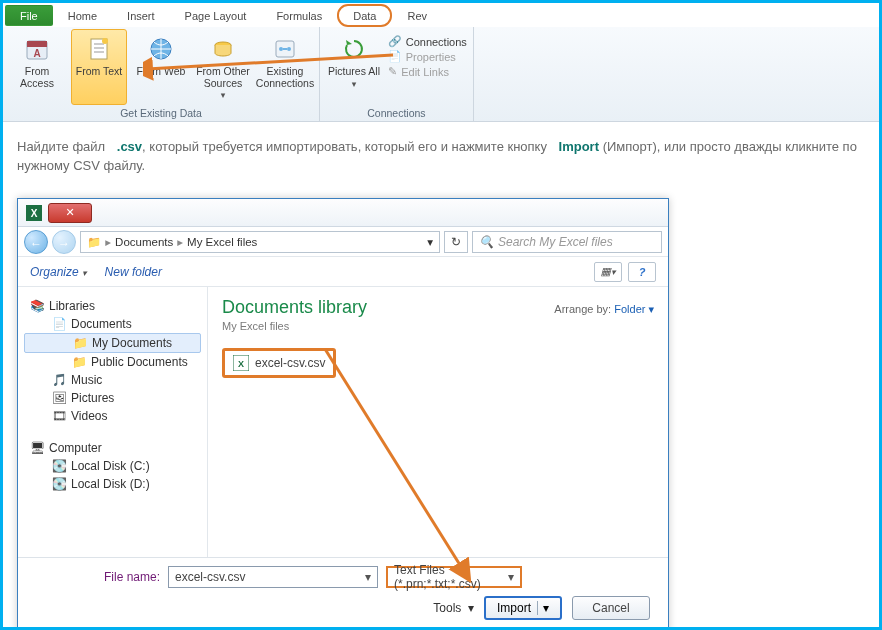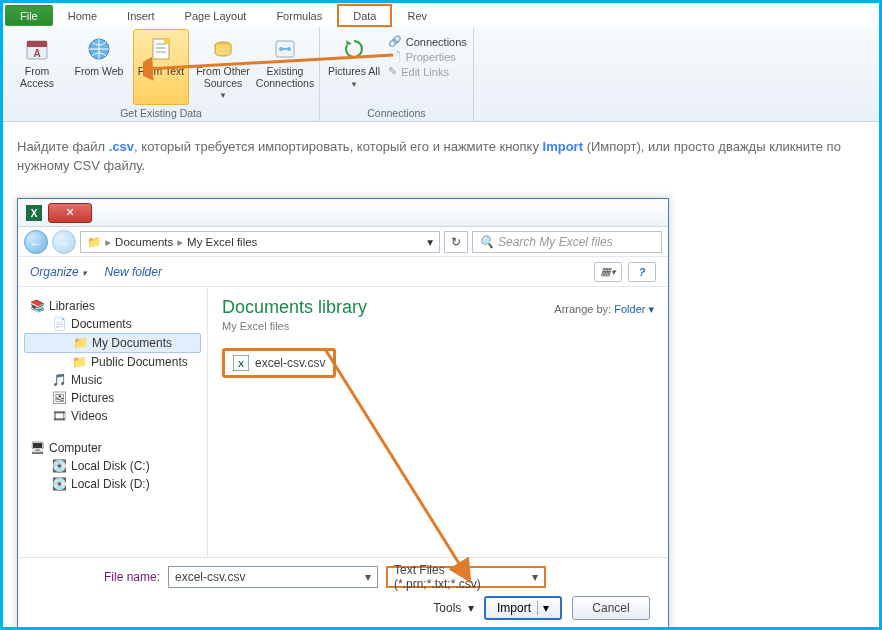"Data" .tab.active { border-radius: 0 -> 11px }
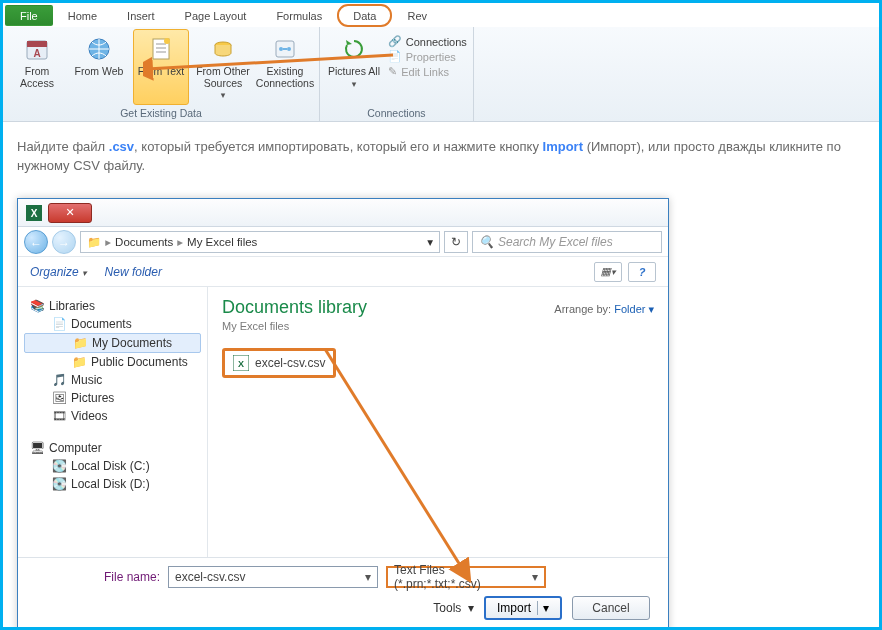"From Web" div.big-btn { order: before "From Text" -> after "From Text" }
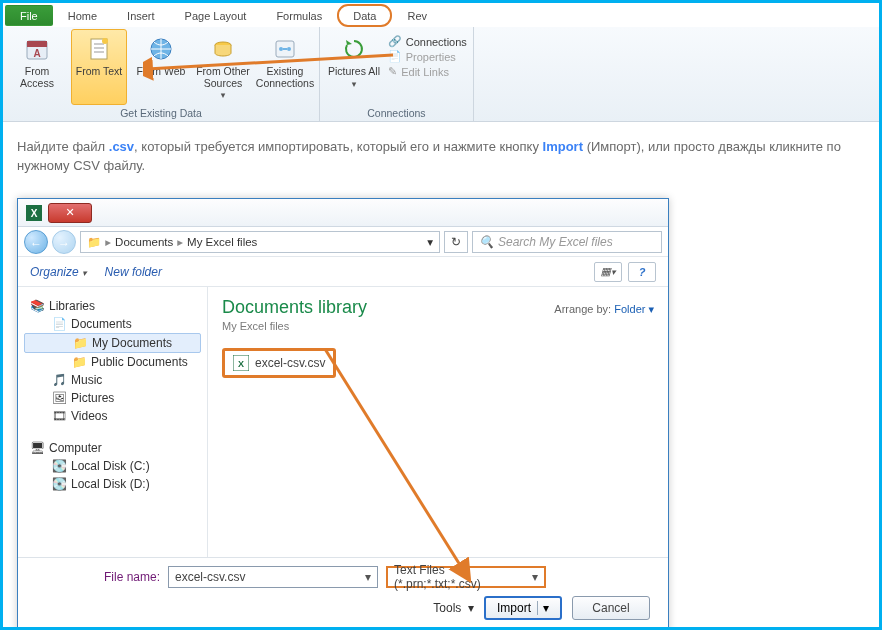".csv" .instruction b { color: #3b82f6 -> #0f766e; margin-left: none -> 8px }
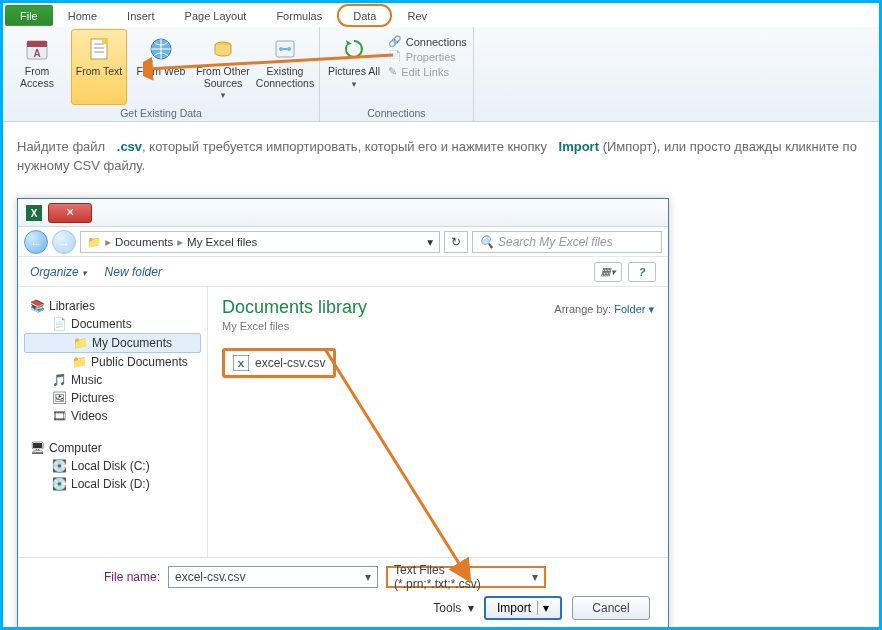"Text Files (*.prn;*.txt;*.csv)" .combo.ft { width: 160px -> 136px }
